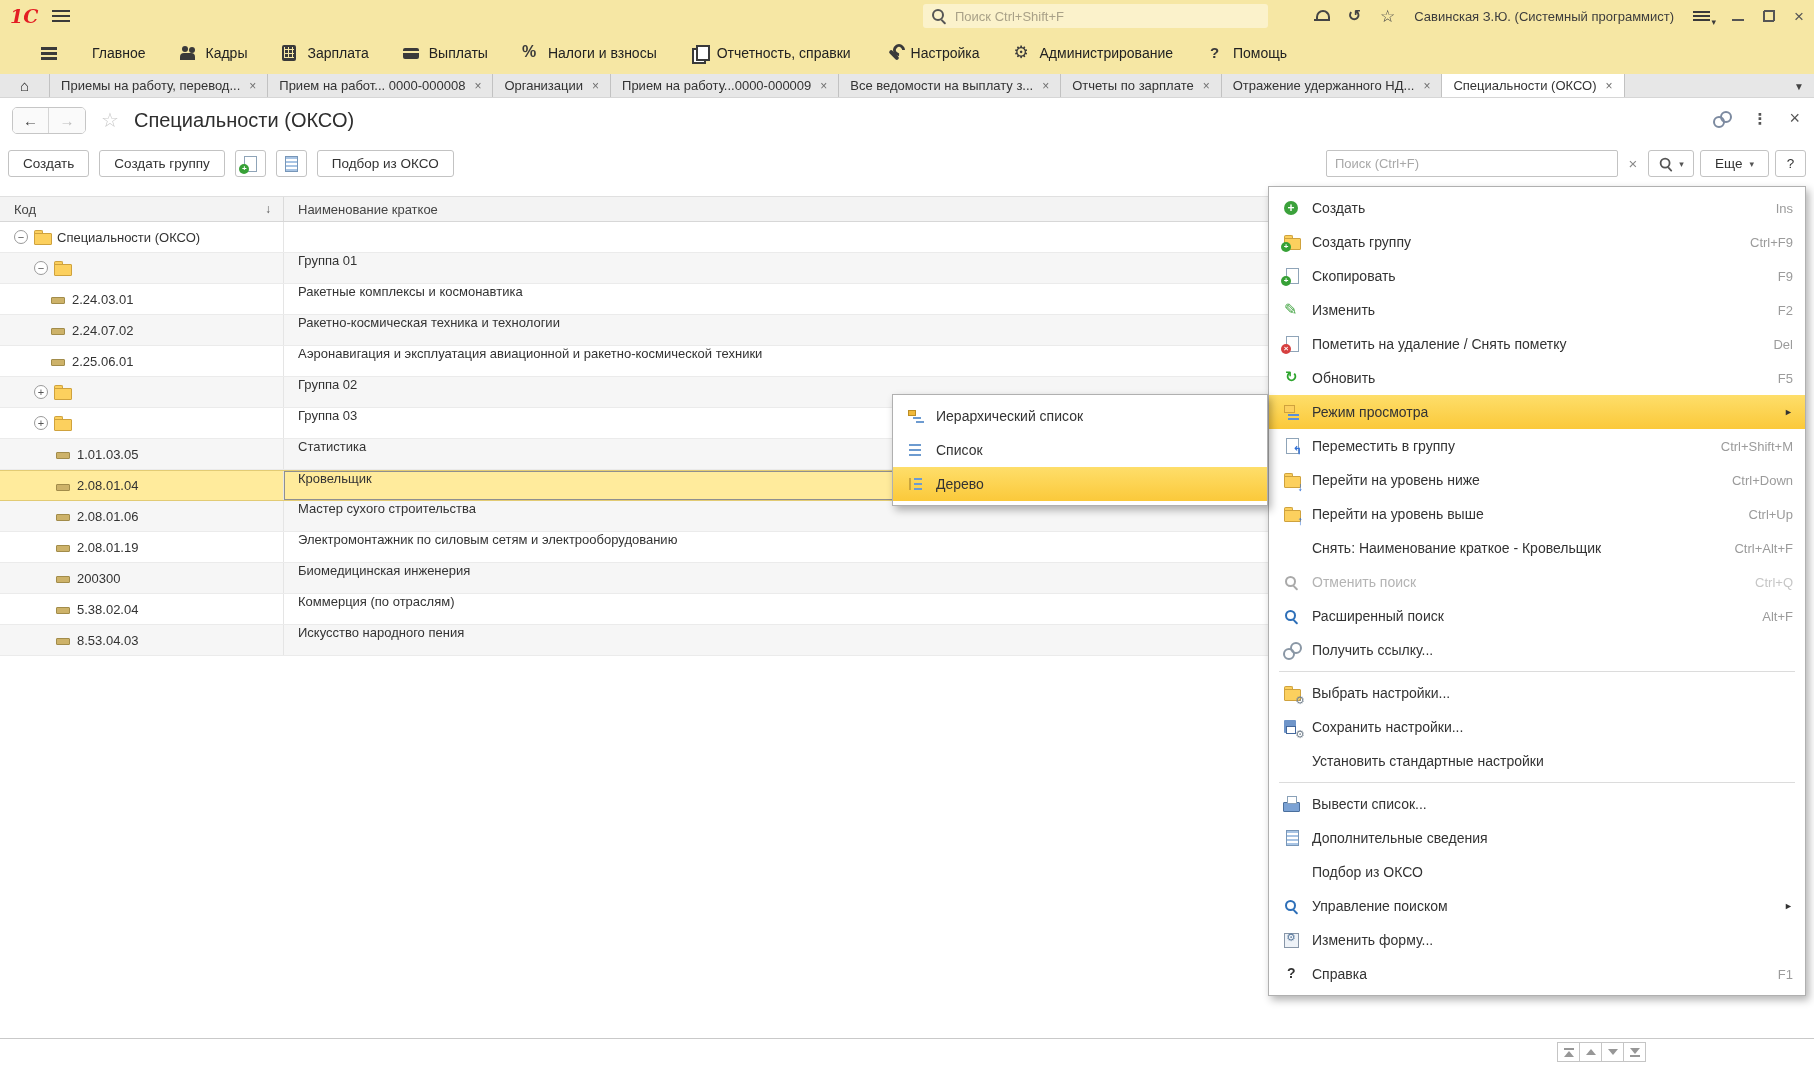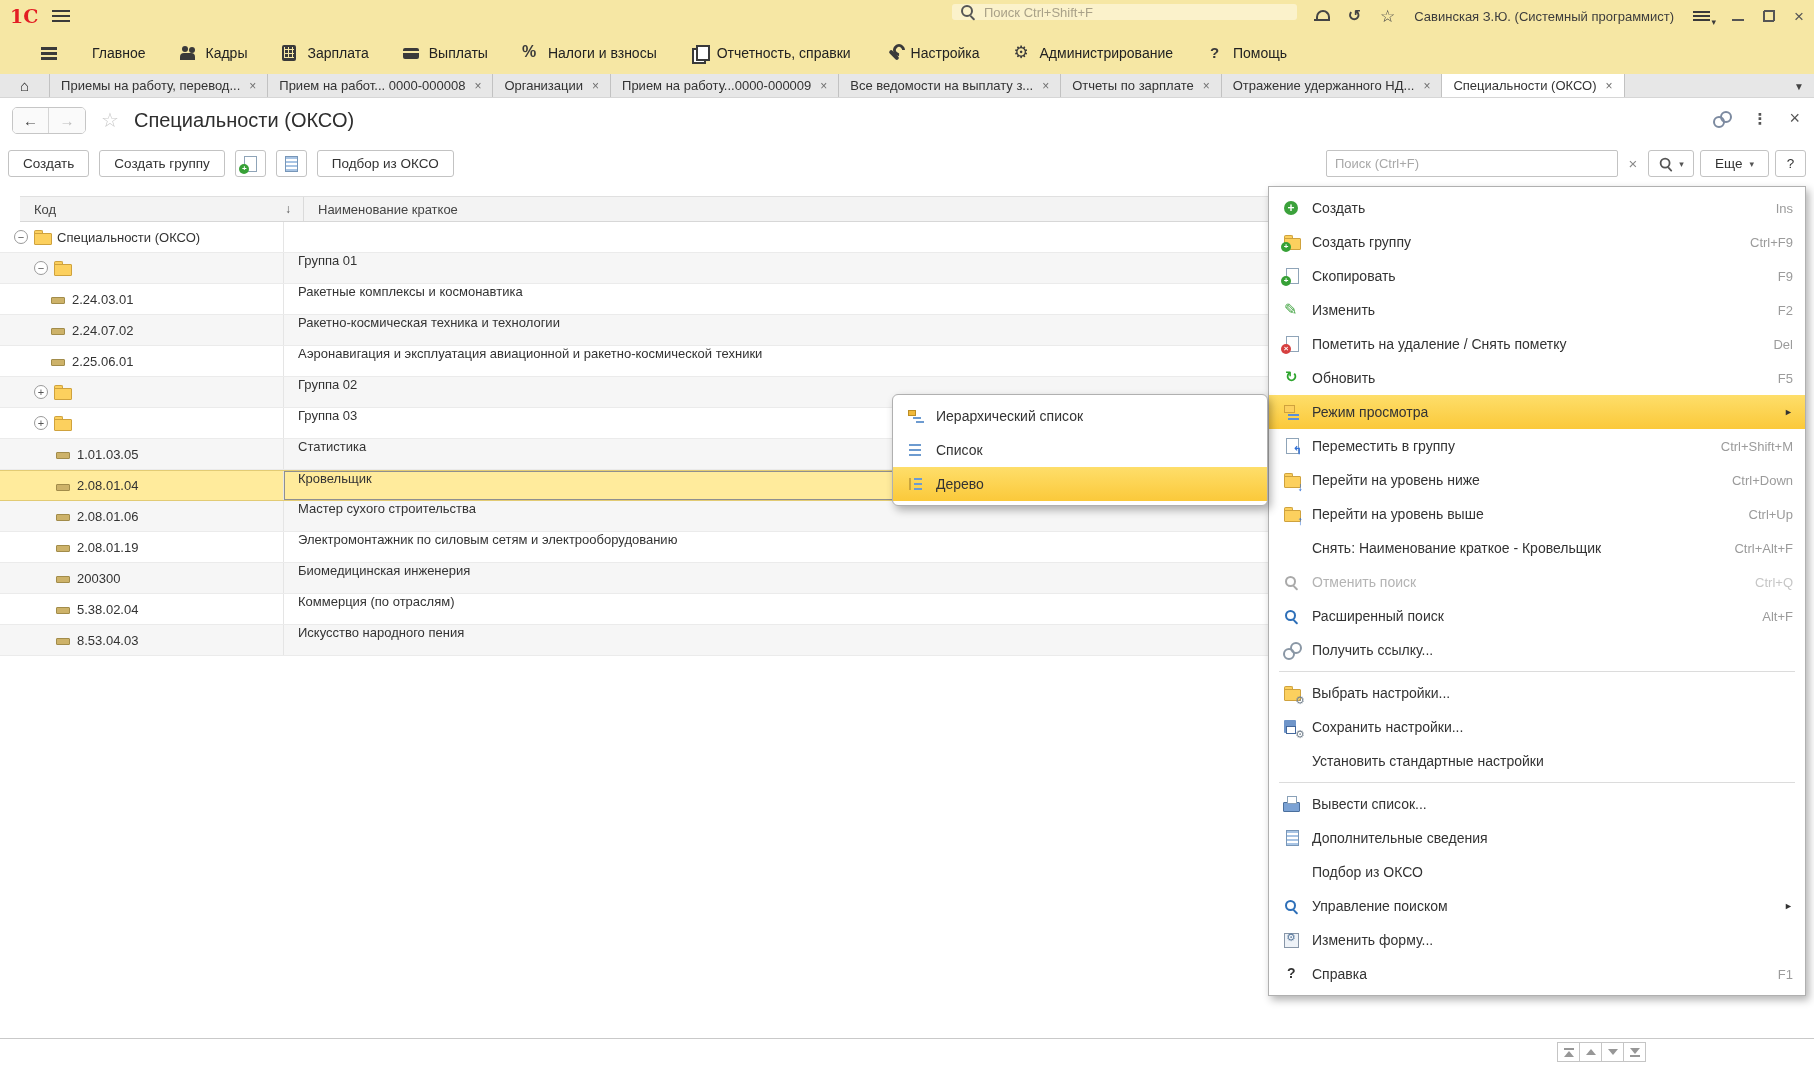"1С" .logo { font-style: none -> italic }
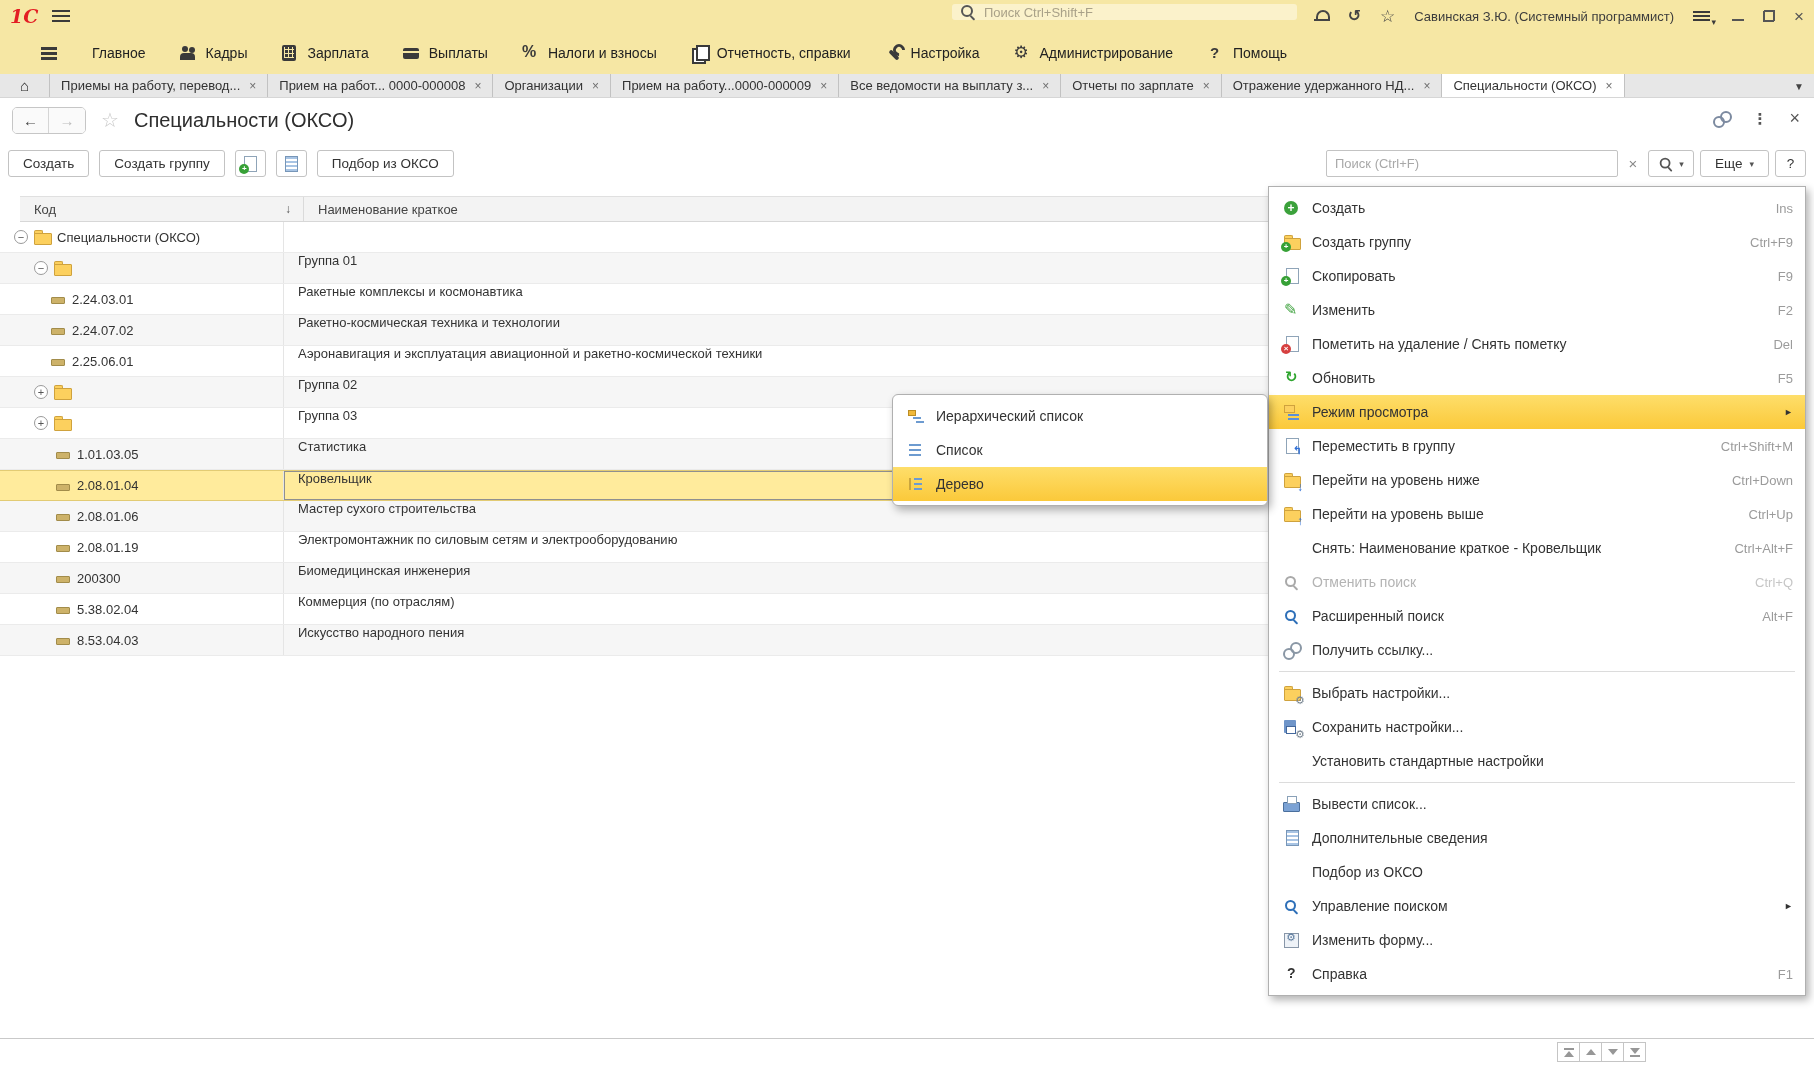"Поиск Ctrl+Shift+F" .tb-search { height: 16px -> 24px; left: 952px -> 923px }
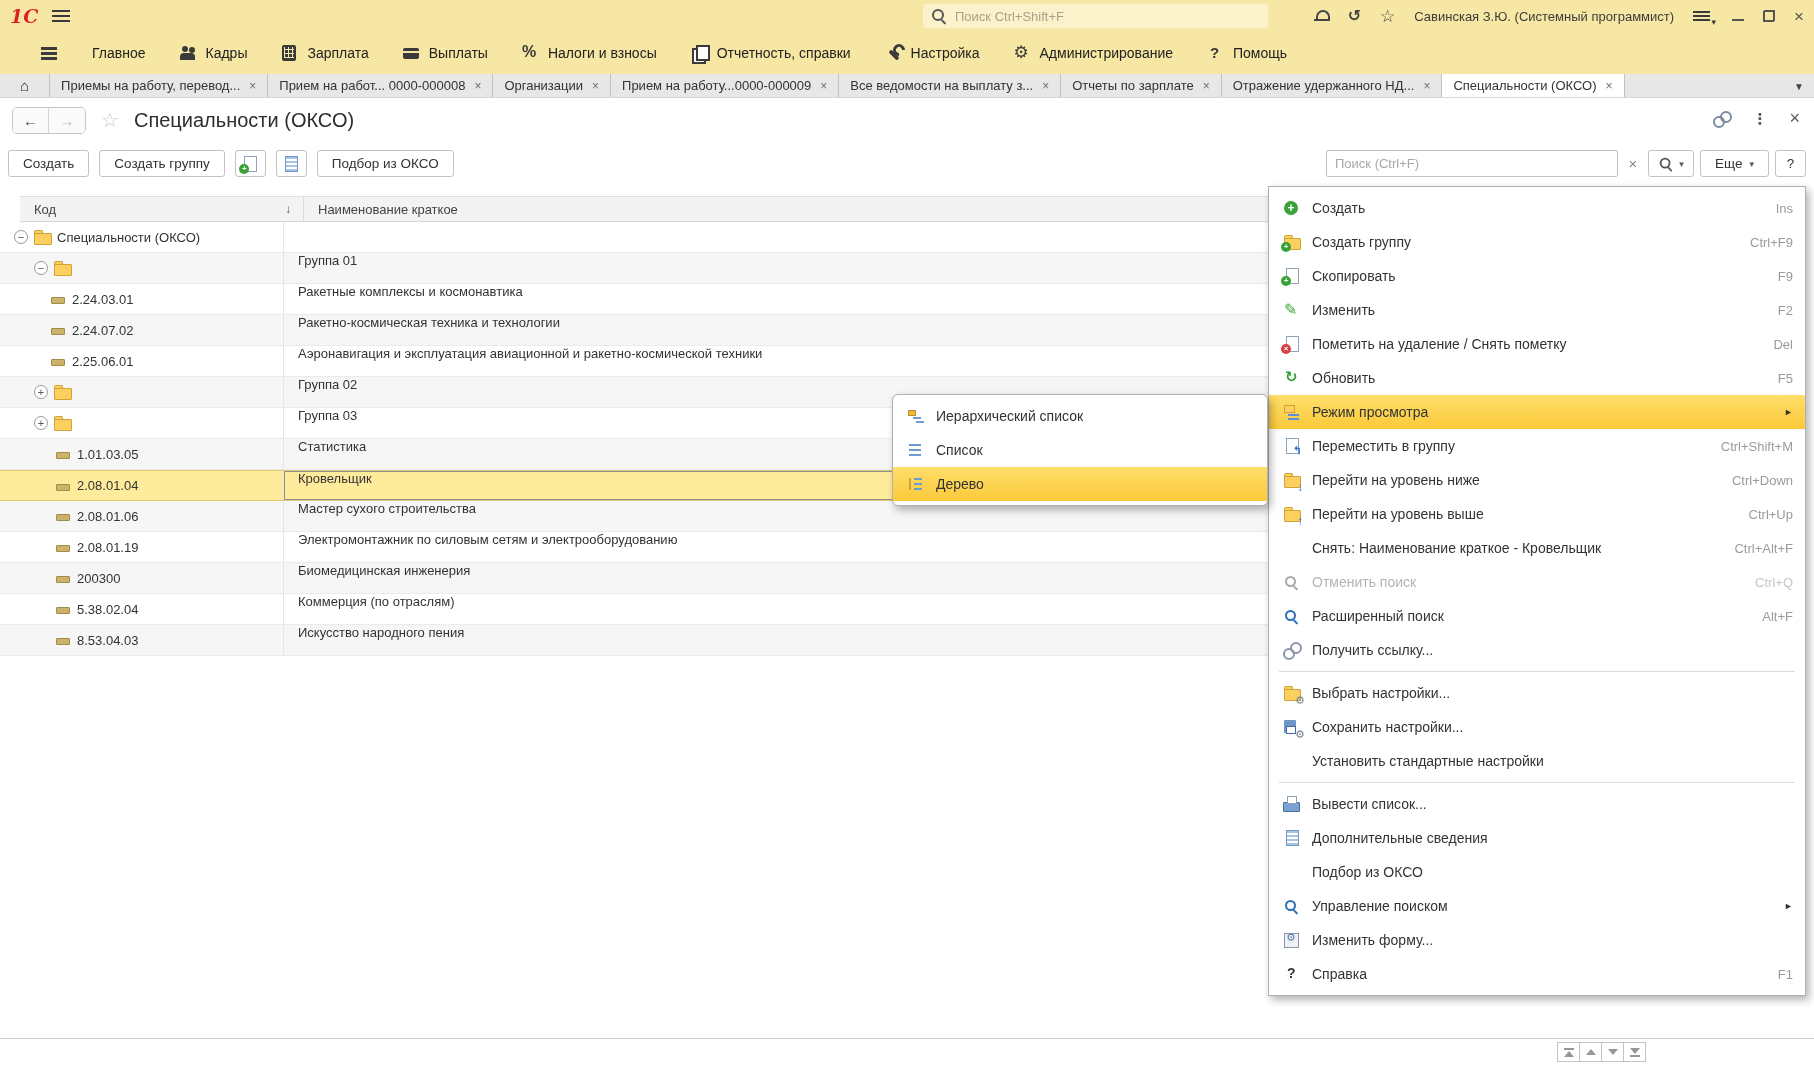"Код" .ghead { margin-left: 20px -> none }
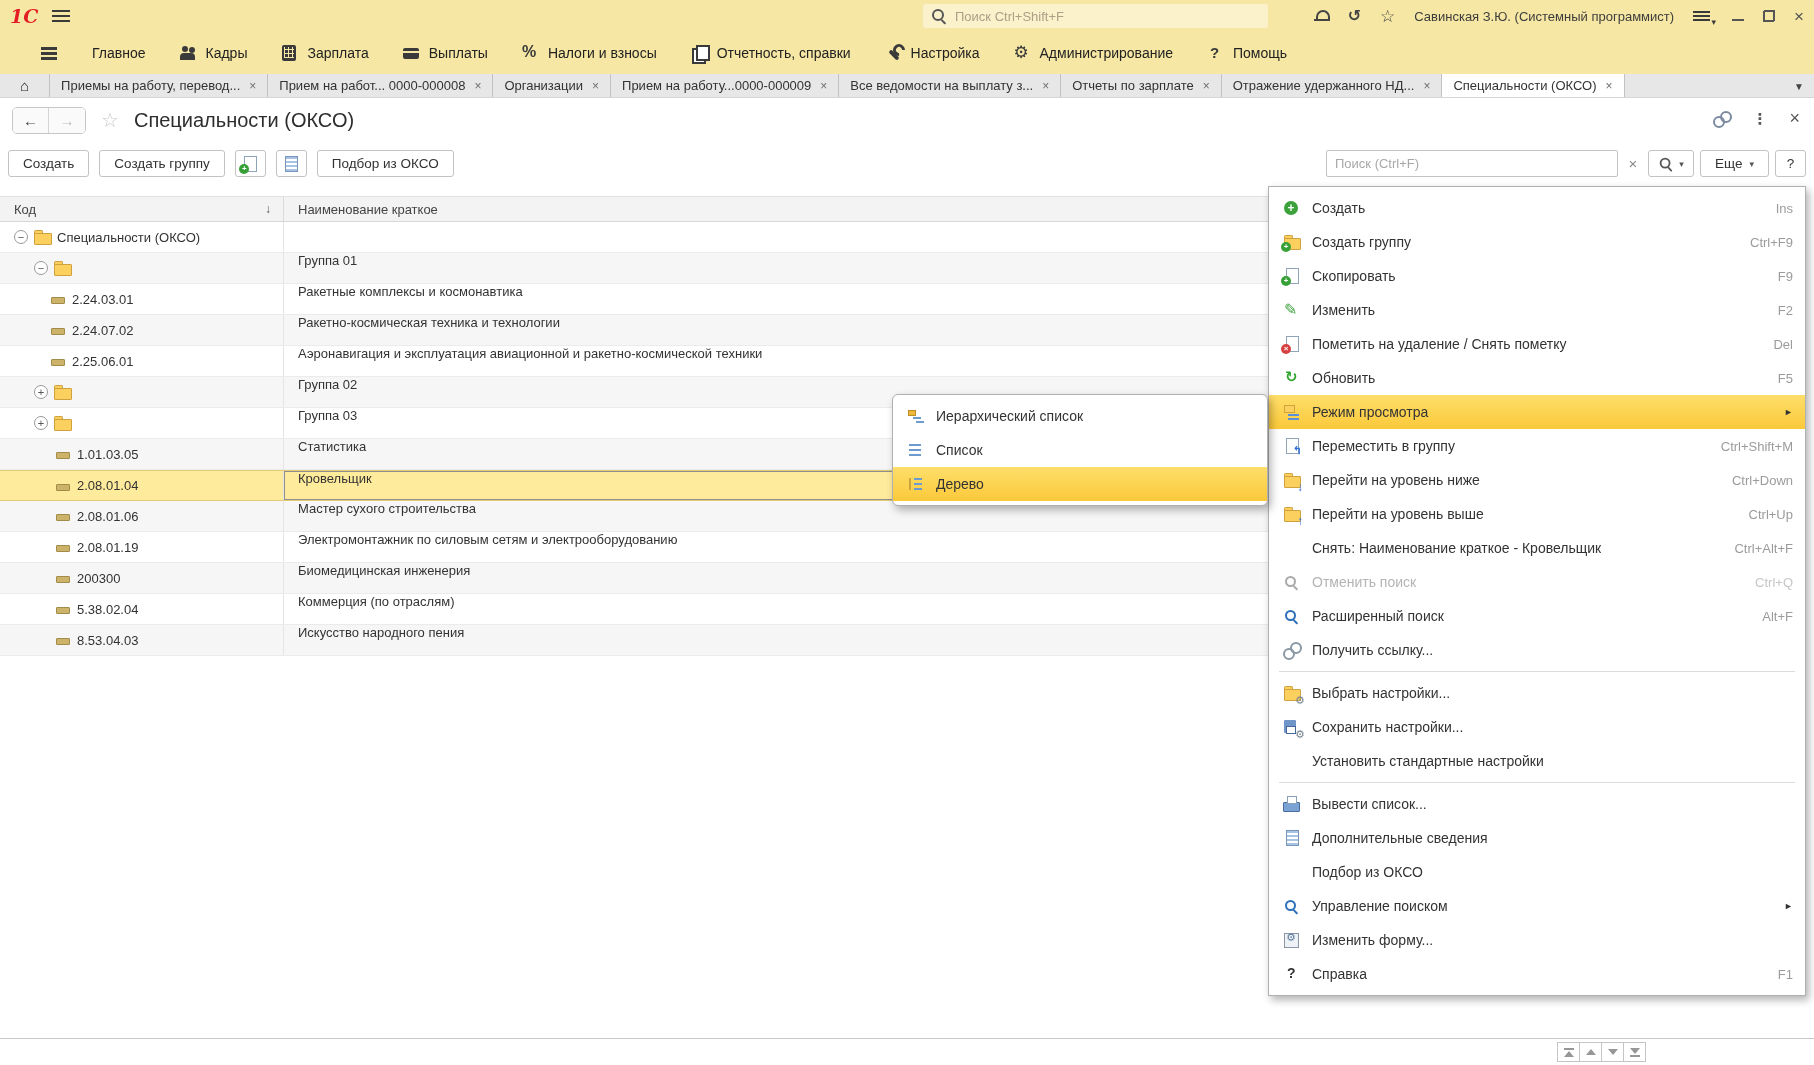"Иерархический список" .view-submenu { border-radius: 6px -> none }
